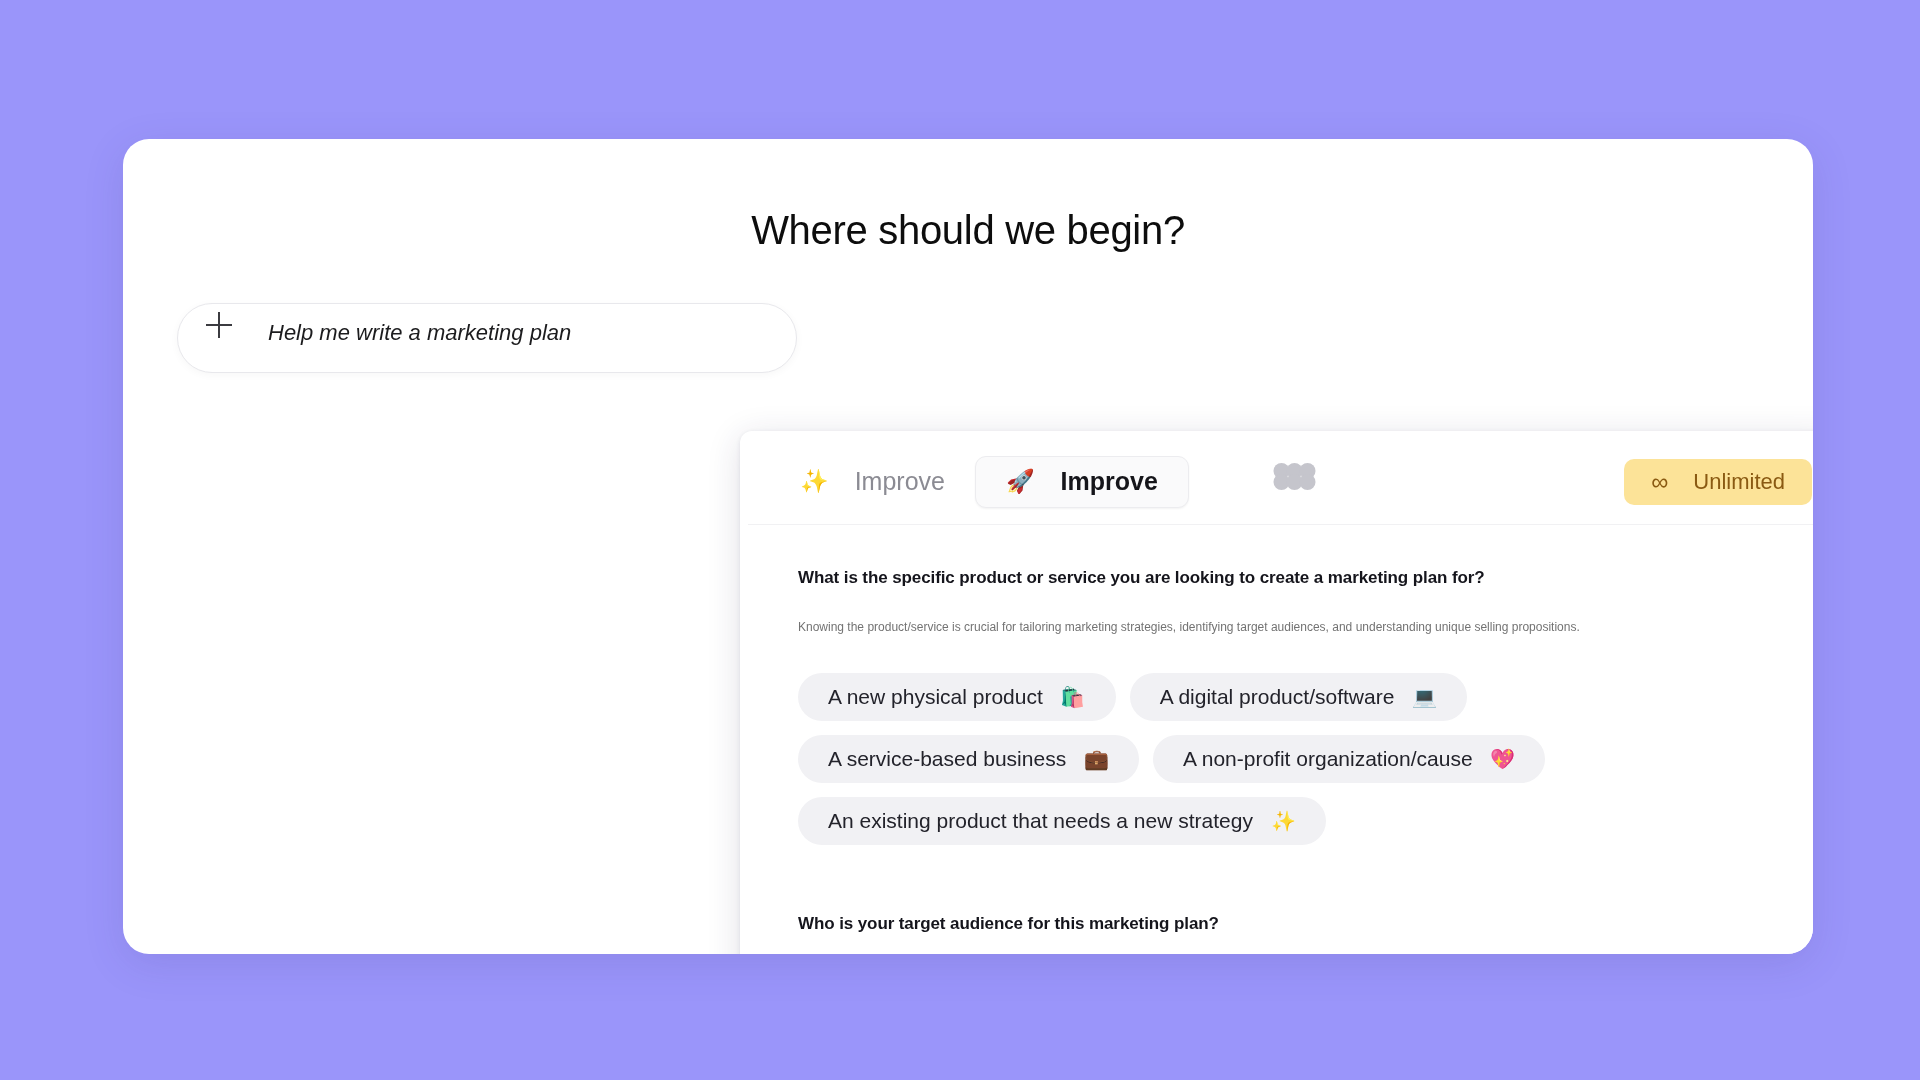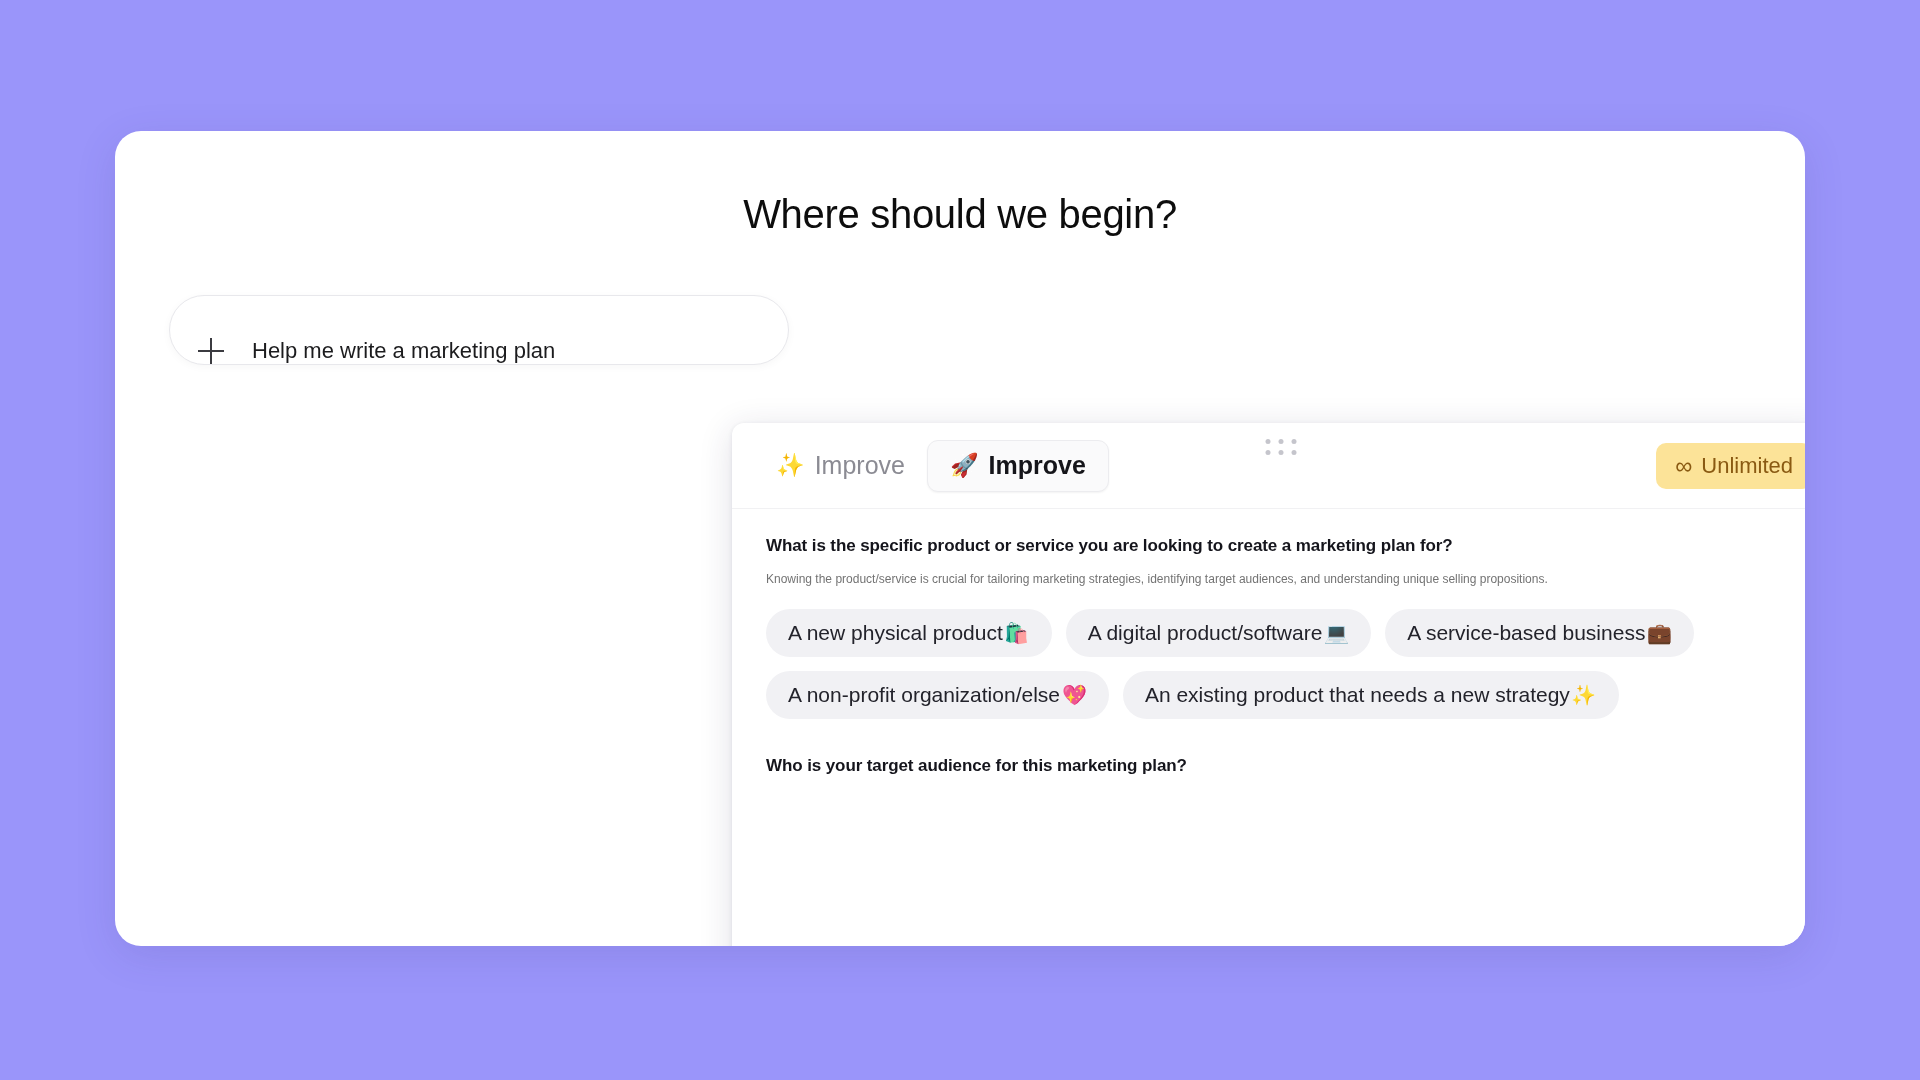"Where should we begin?" * { padding: 0 -> 8px }
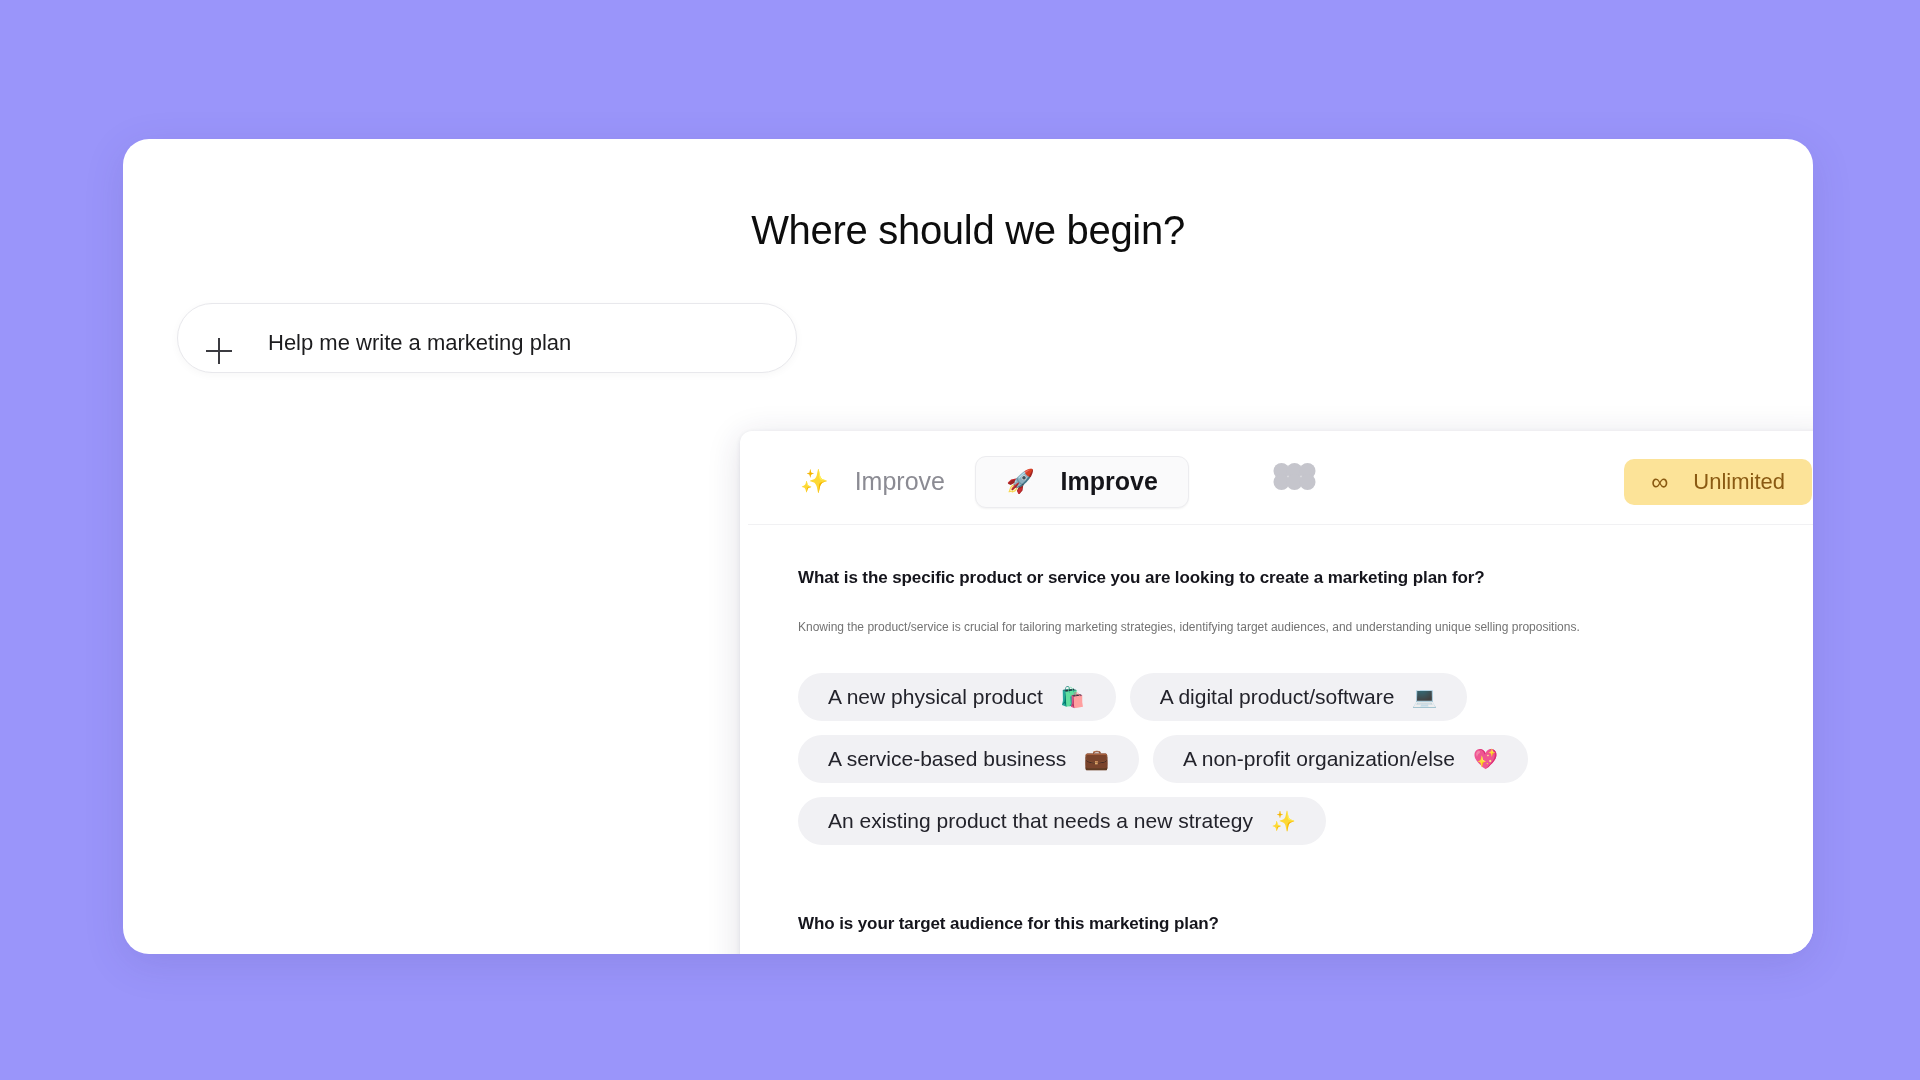"Help me write a marketing" #composer-pill { align-items: flex-end -> flex-start; font-style: none -> italic }
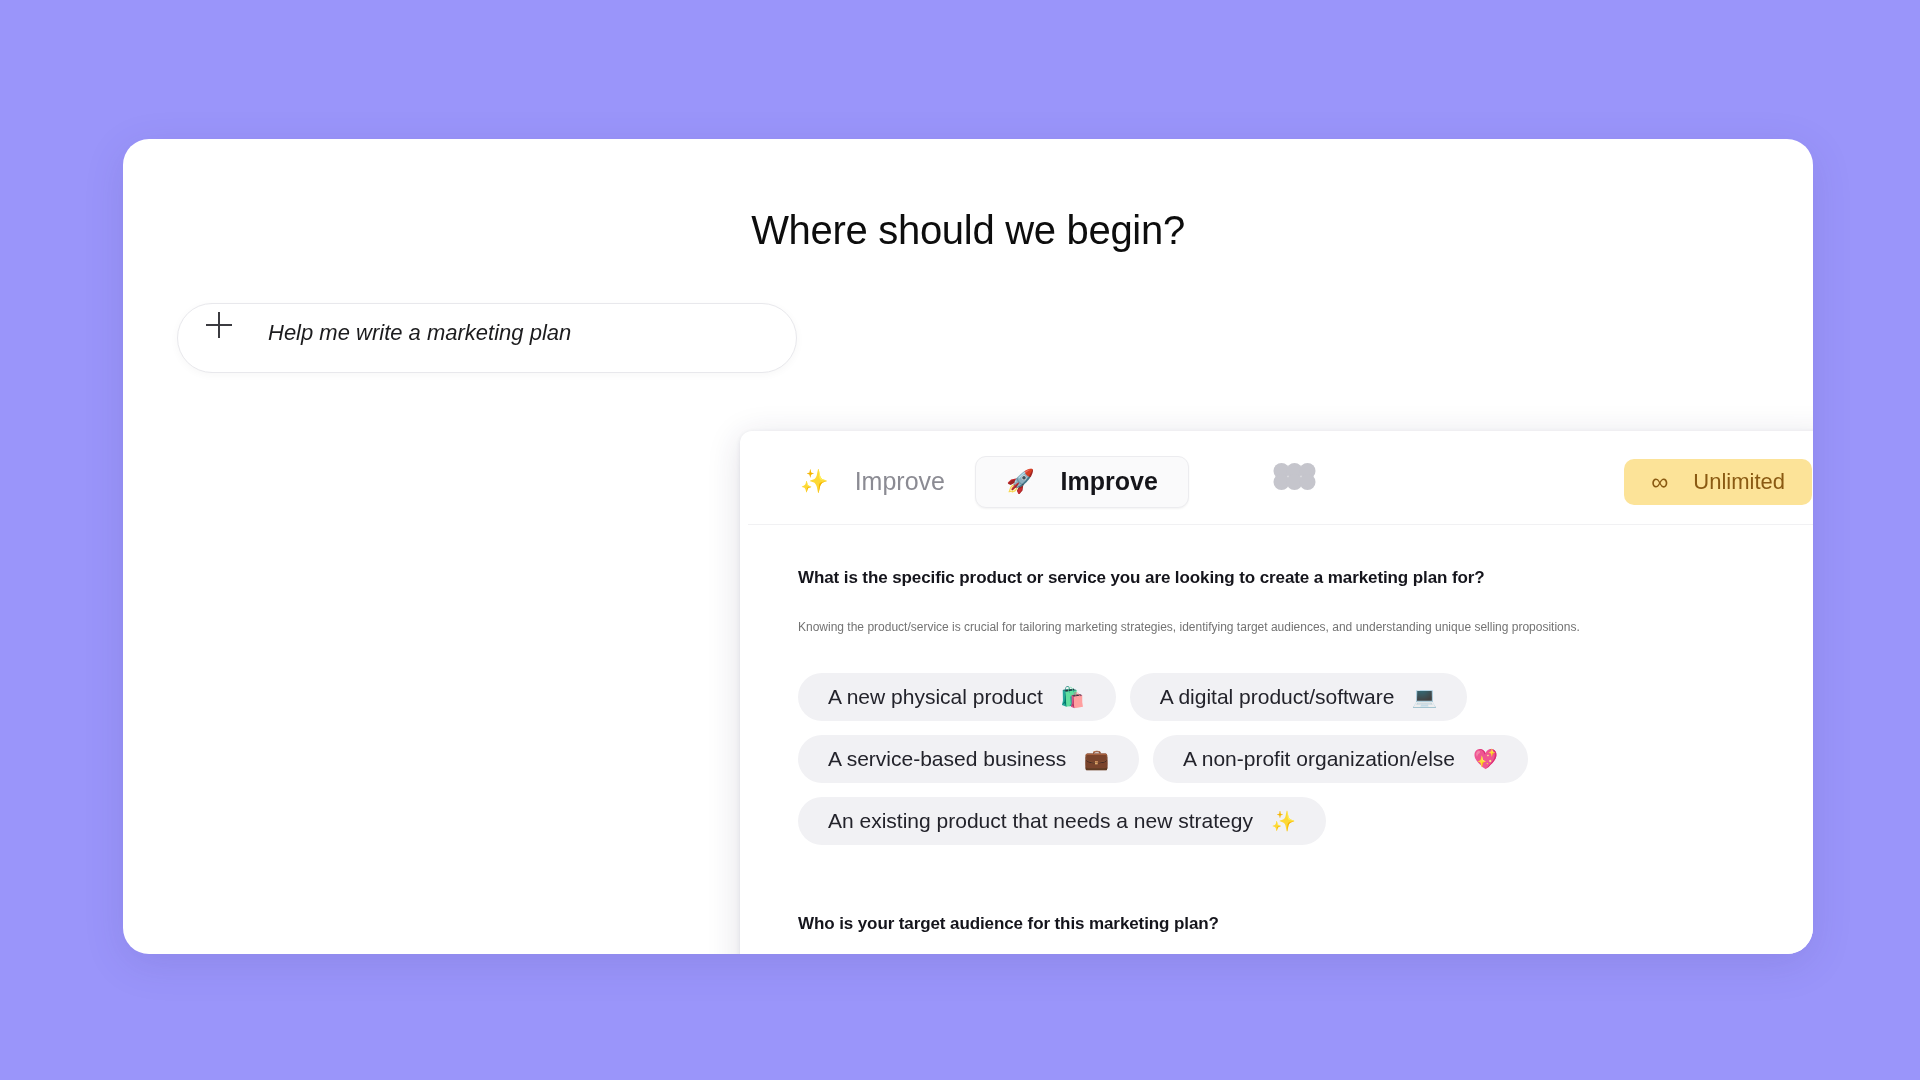"A non-profit organization/else" span { text: organization/else -> organization/cause }
